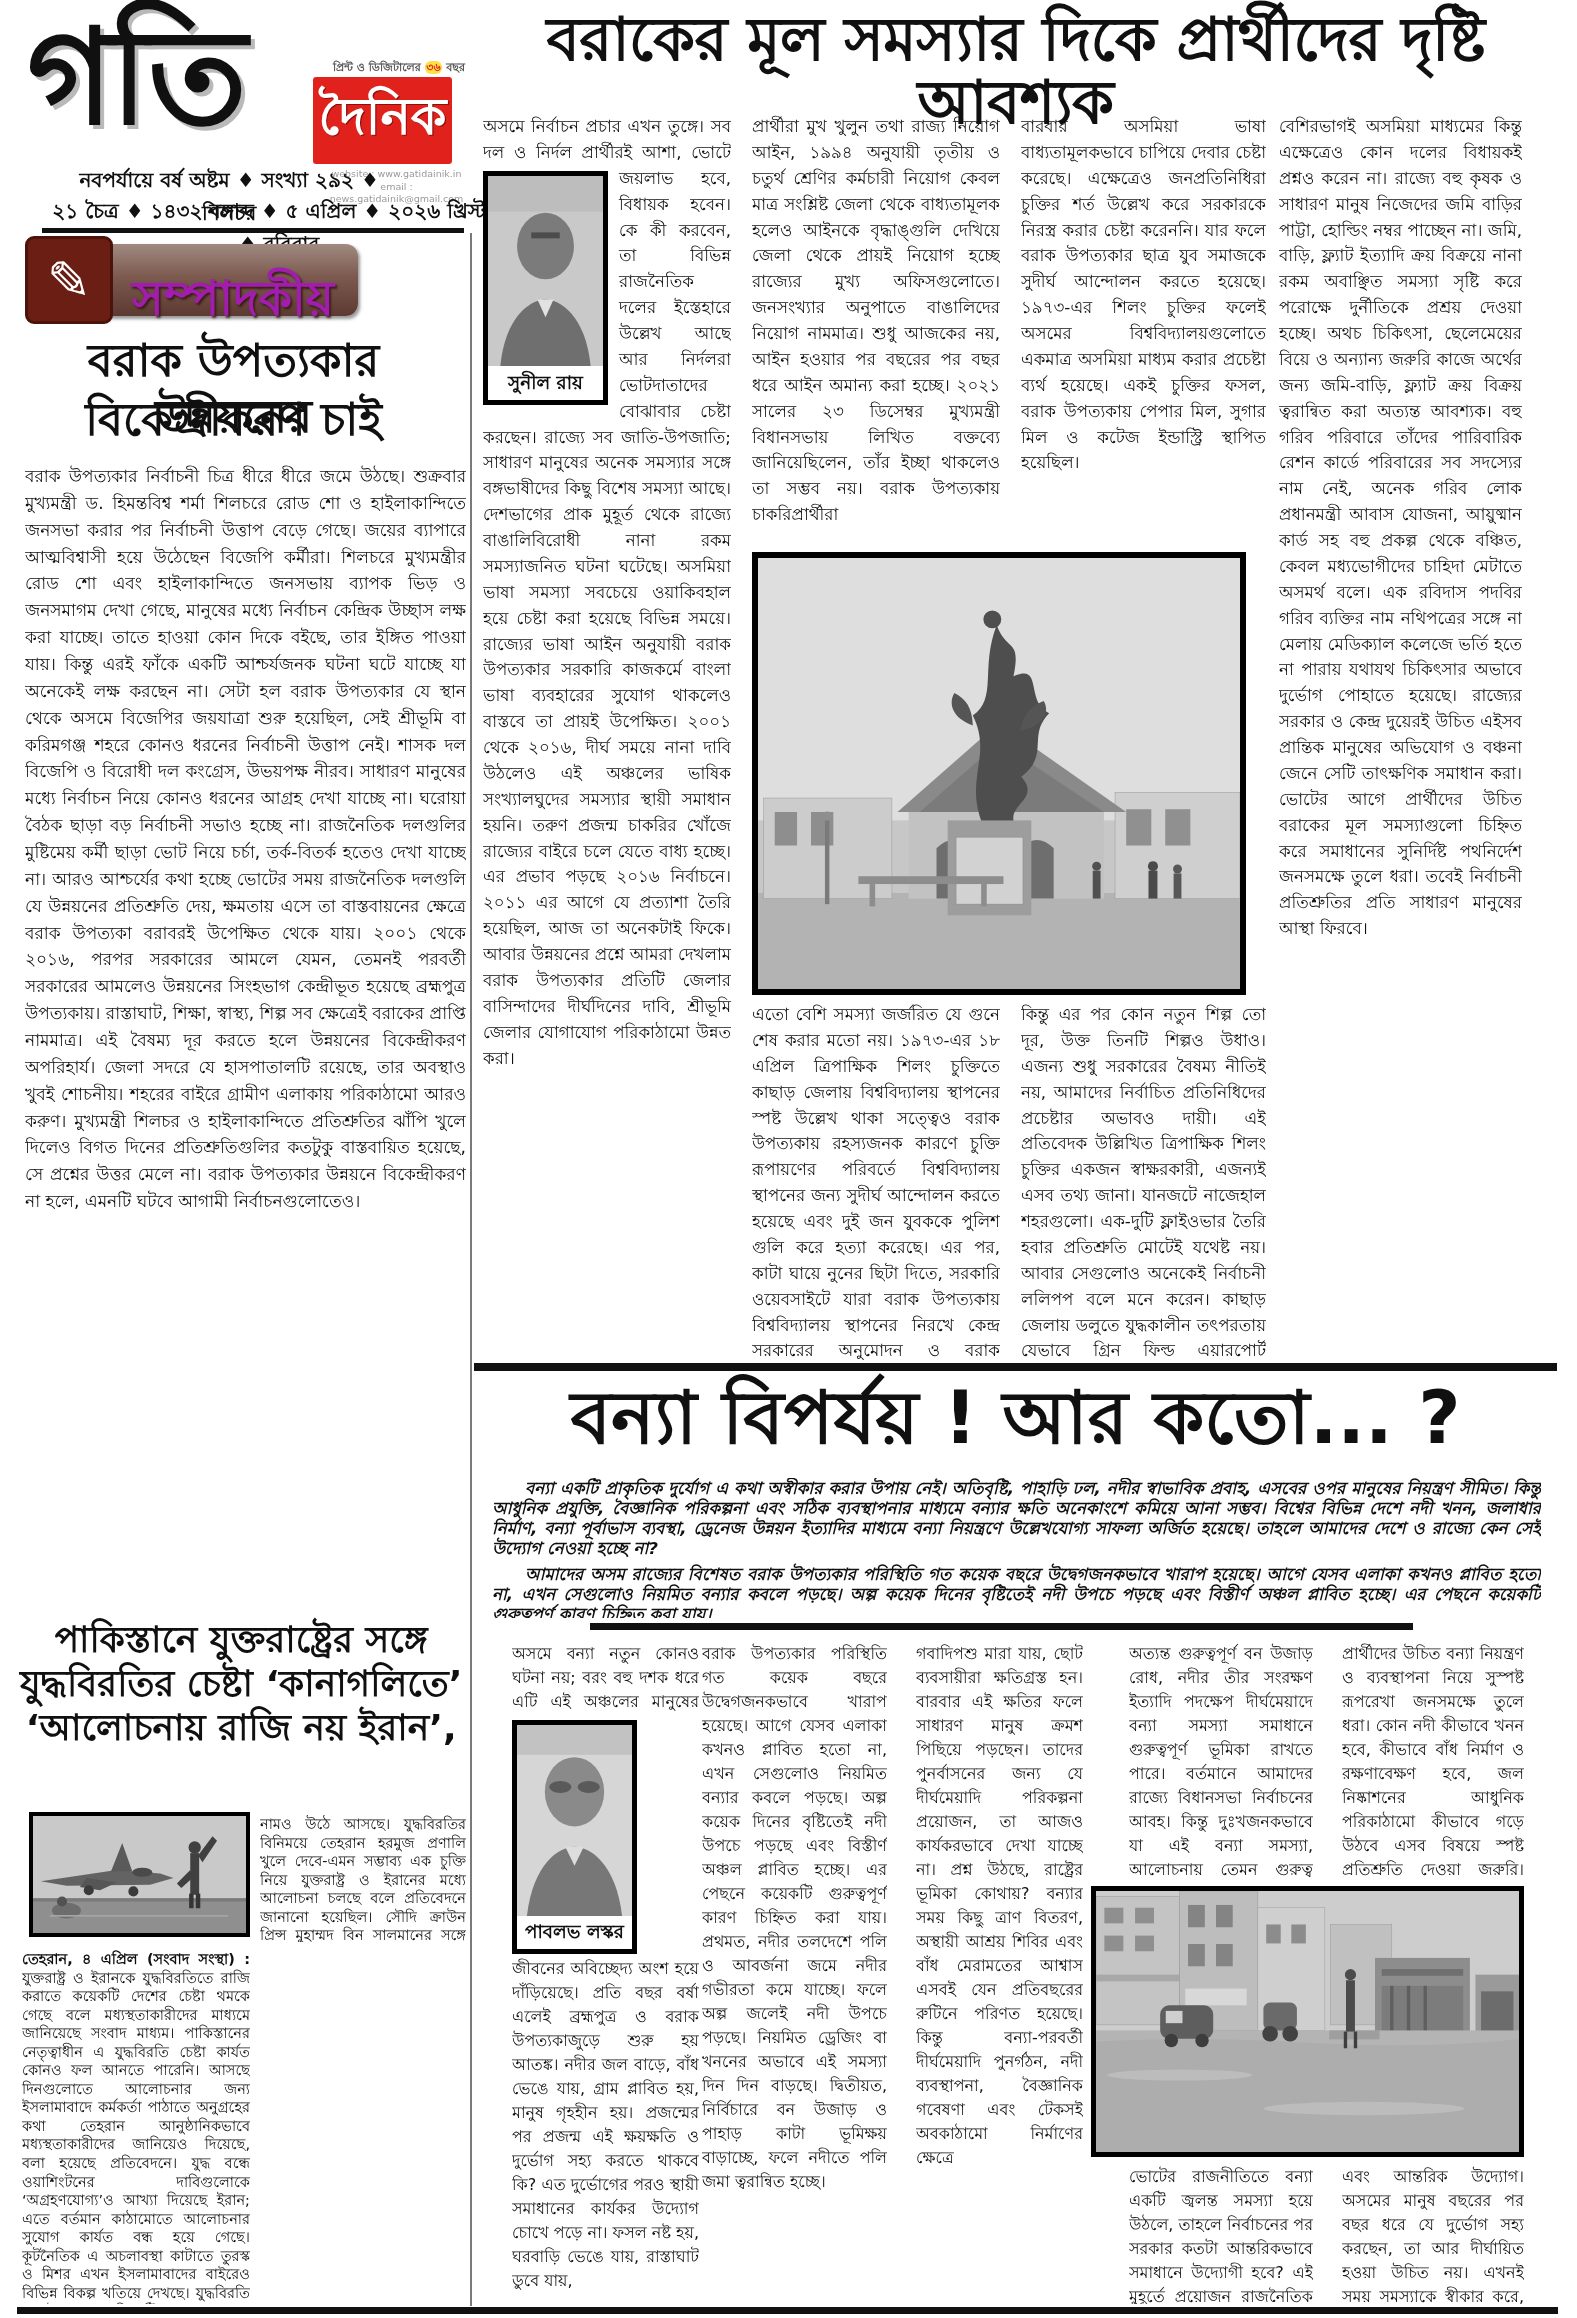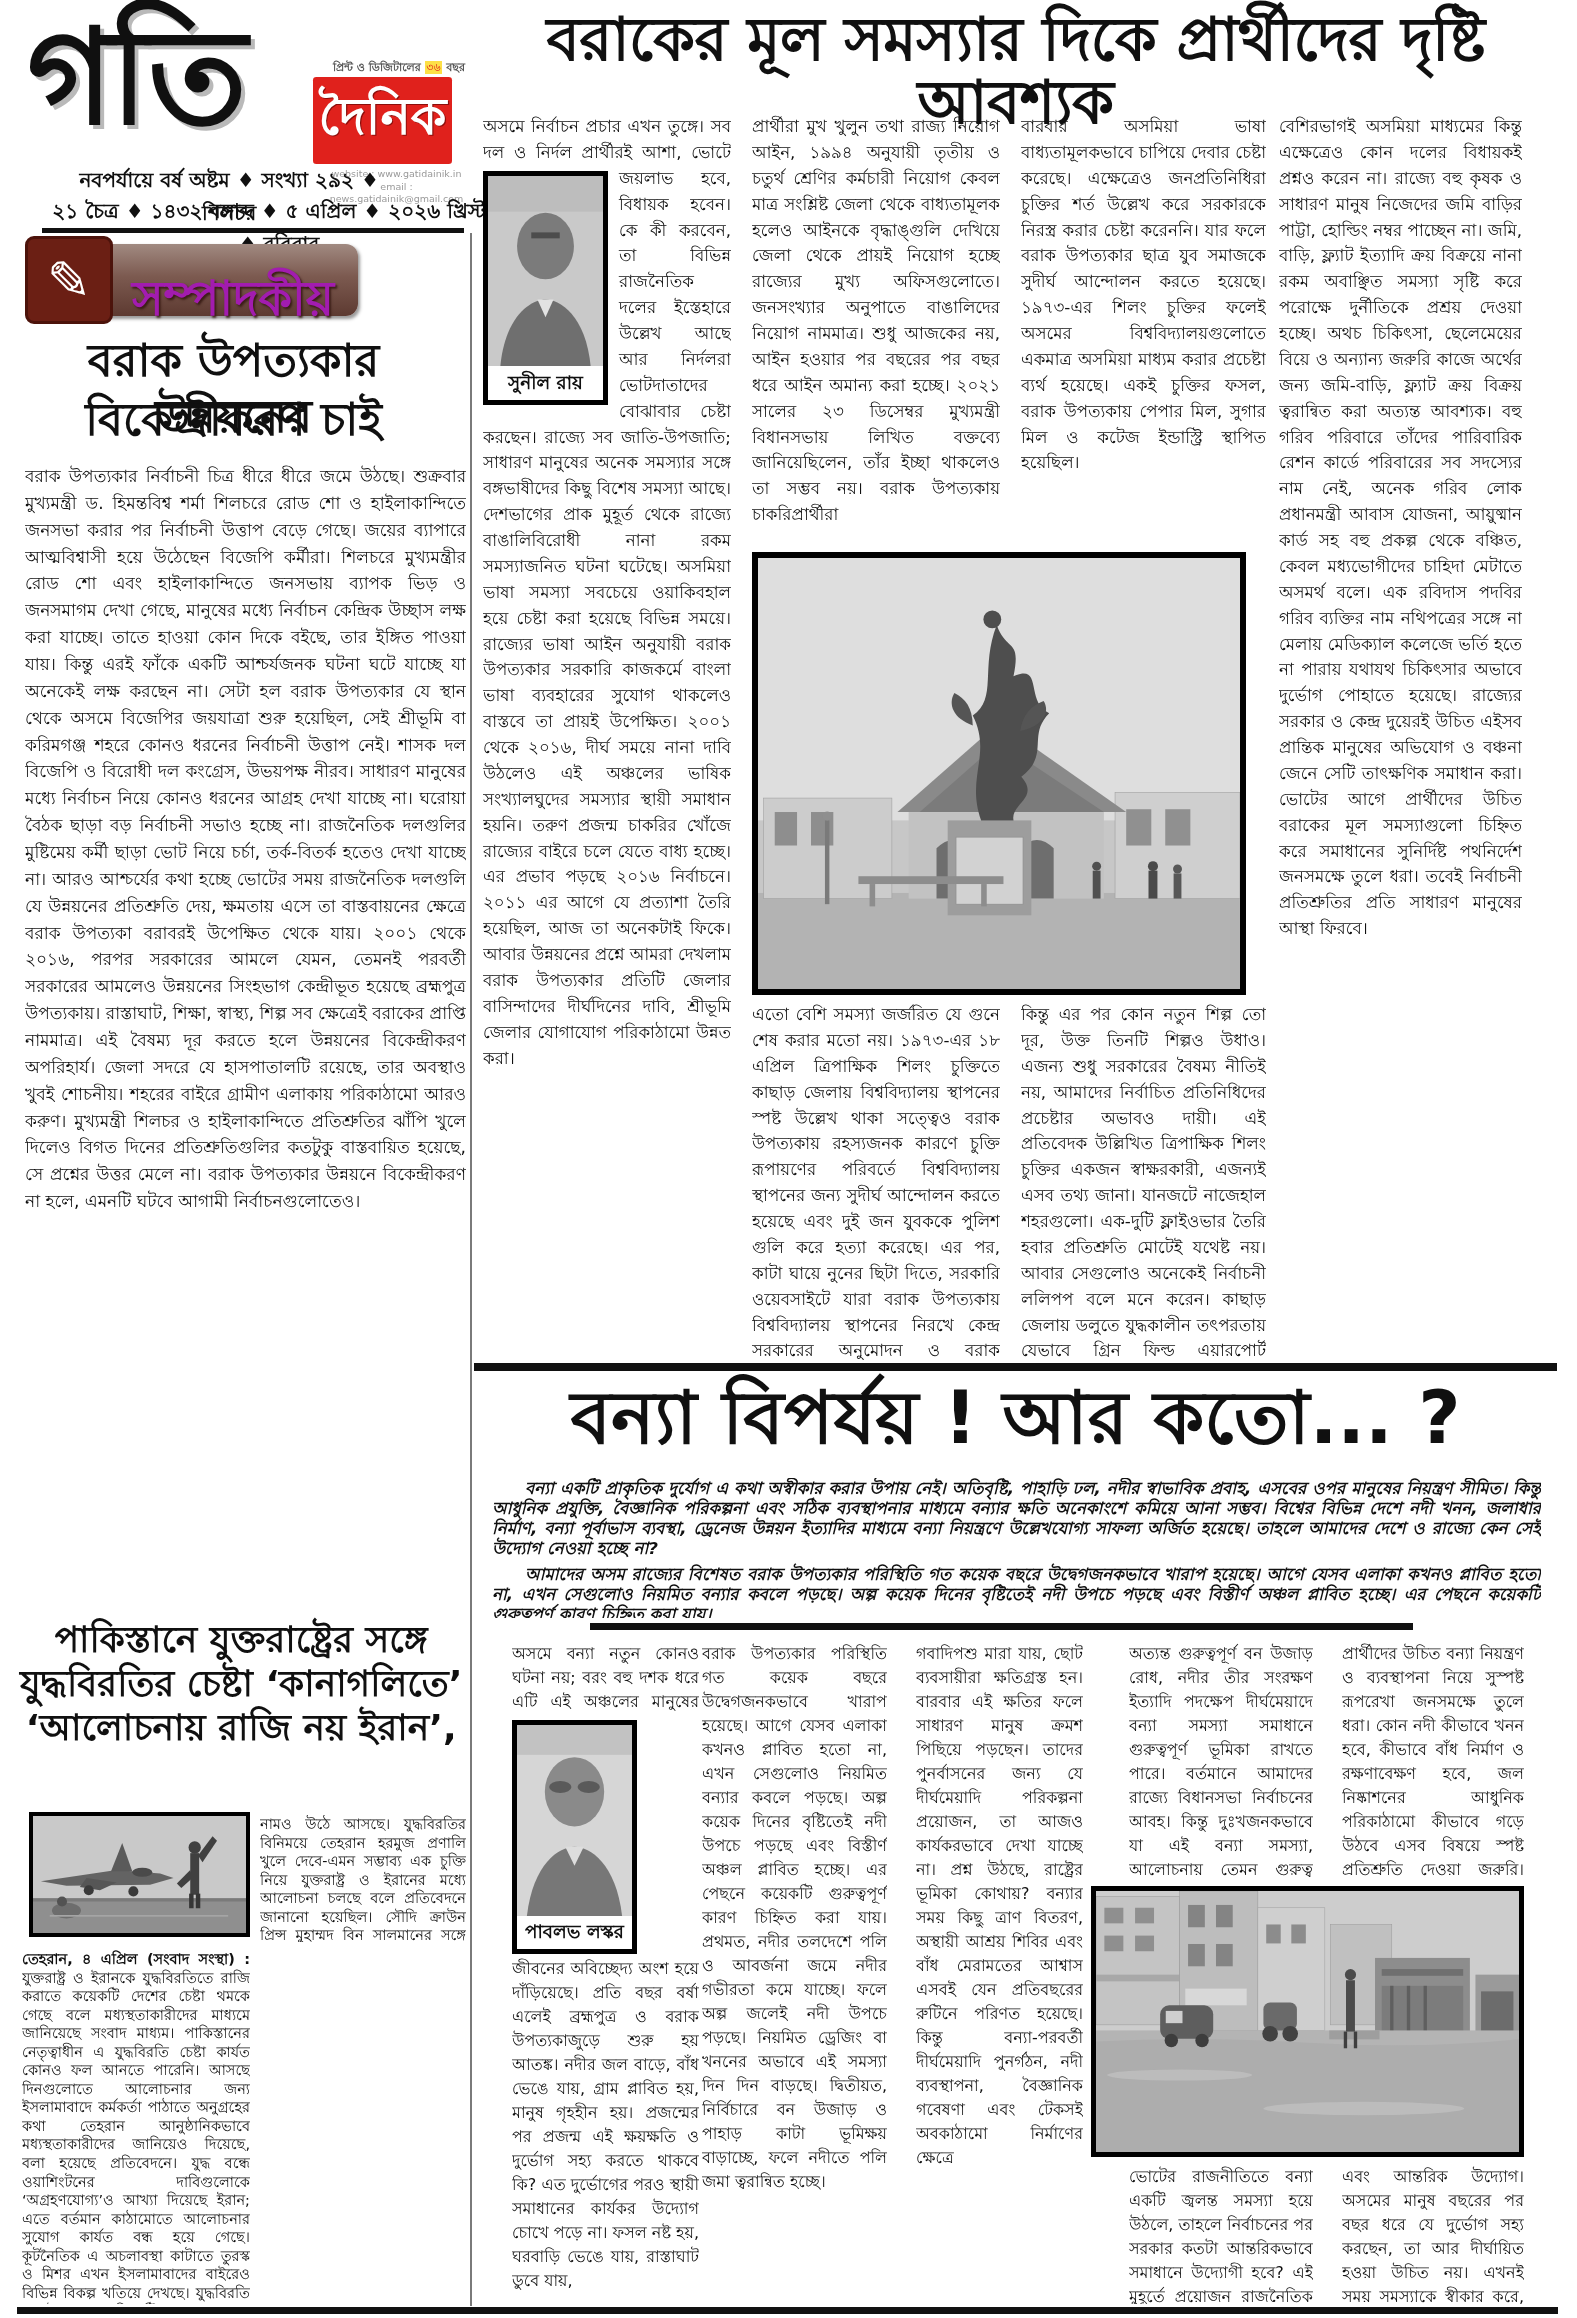"৩৬" .tagline .num { border-radius: none -> 6px; font-weight: normal -> bold }
